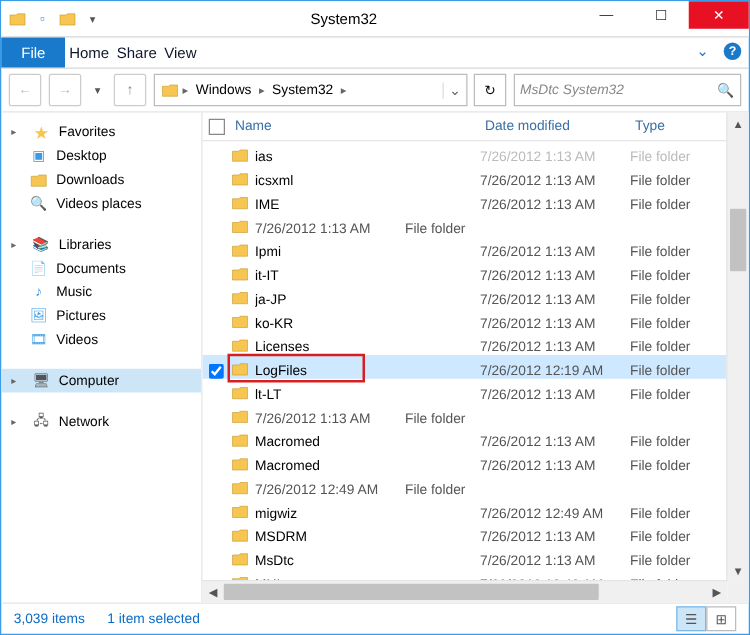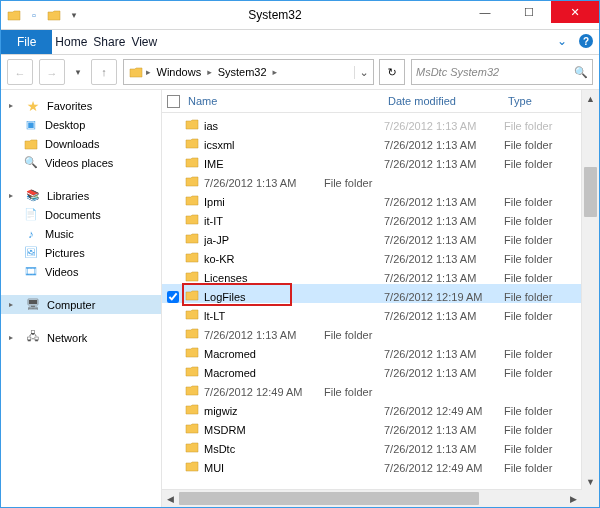"3,039 items" div.status { html: none -> <div> <span>3,039 items</span> <span>1 item selected</span> <div></div> <div> <div>☰</div> <div>⊞</div> </div> </div> }
